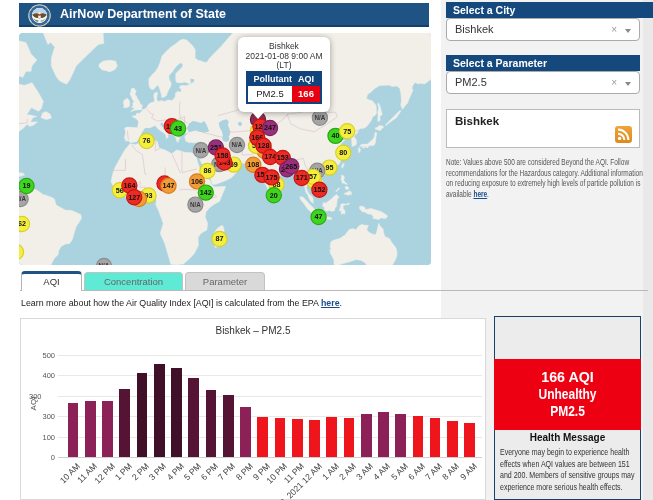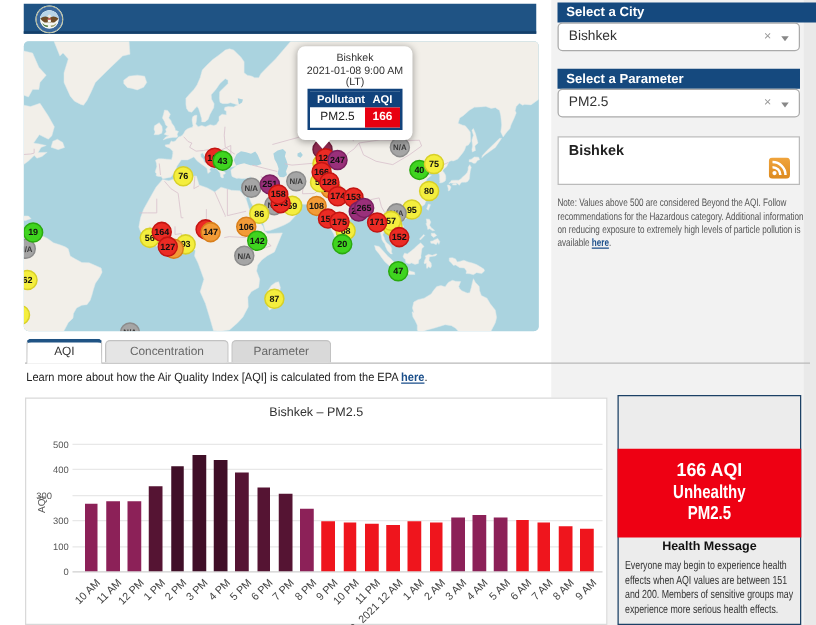"AirNow Department of State" span.abs { html: none -> <span>AirNow Department of State</span> }
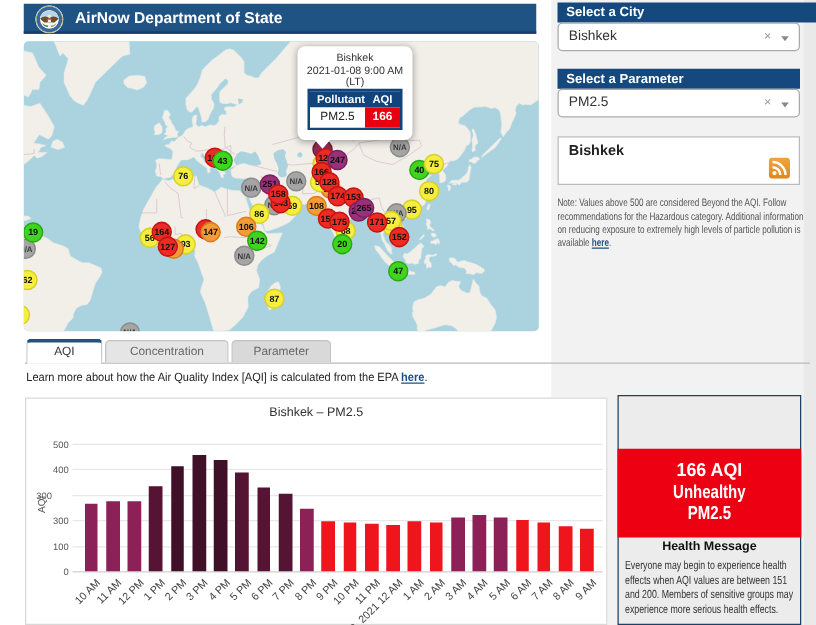"Concentration" div.abs { background: #e5e5e5 -> #5eead4 }
